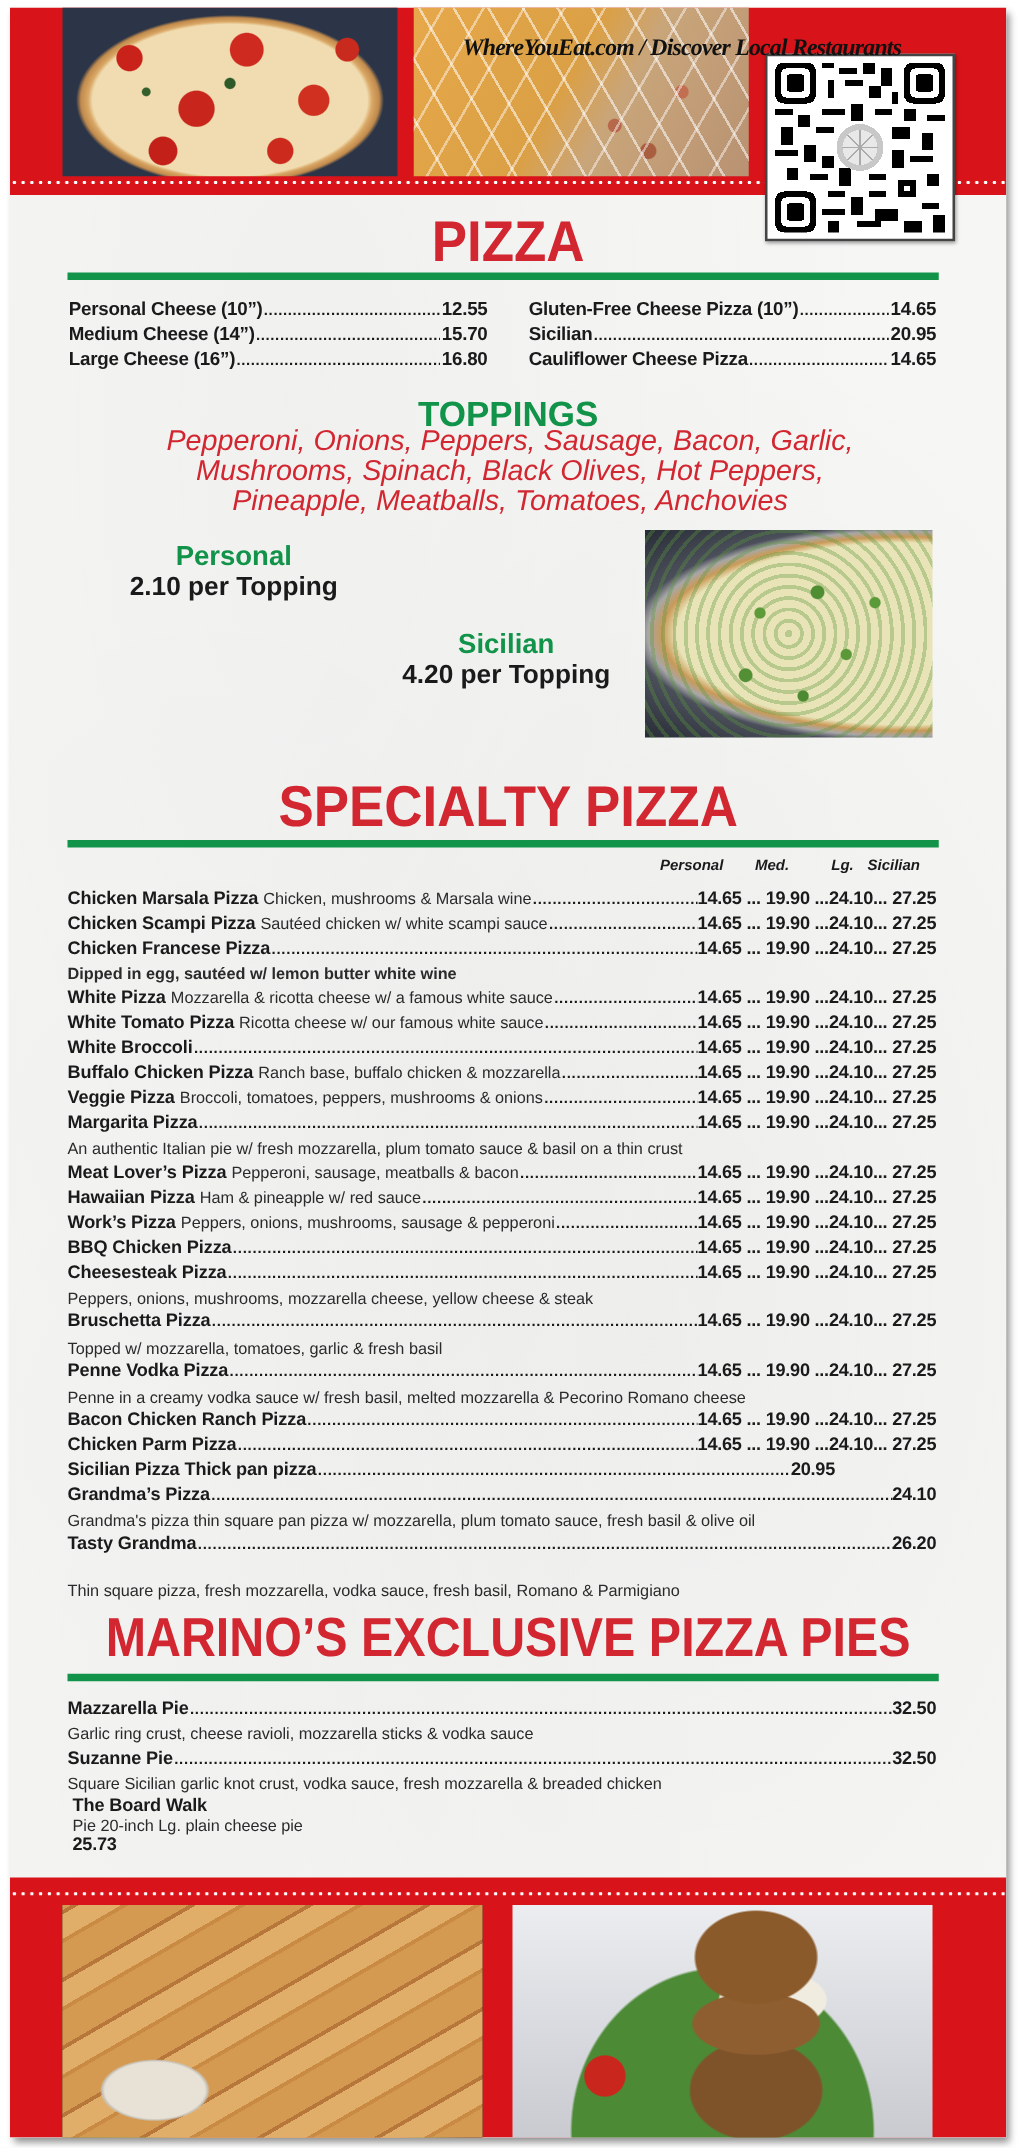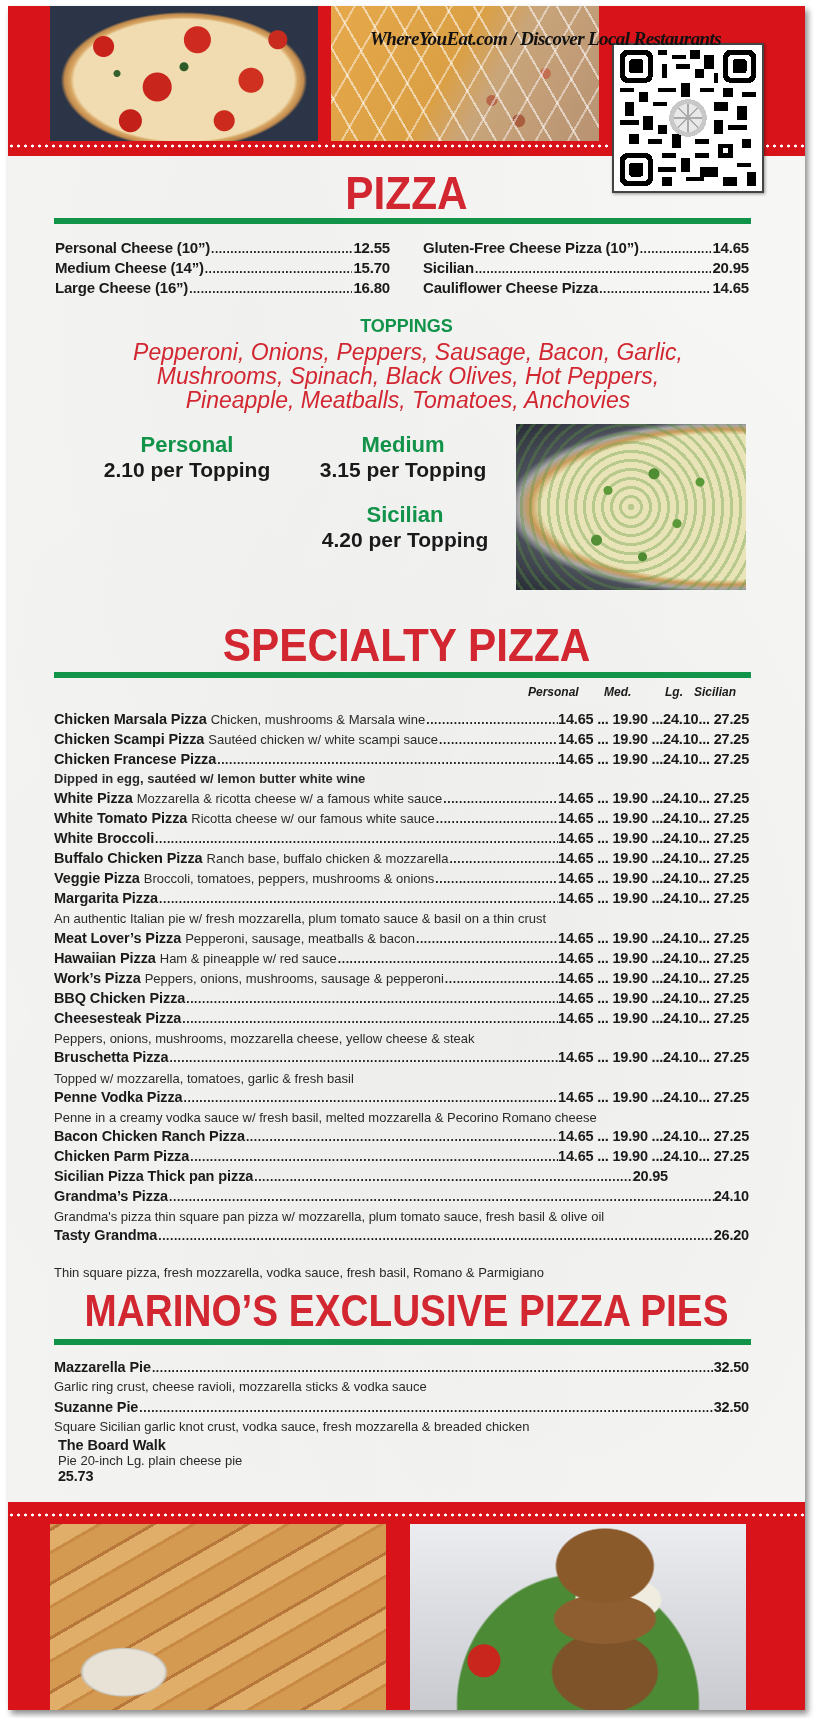"TOPPINGS" .toppings-title { font-size: 18px -> 28px }
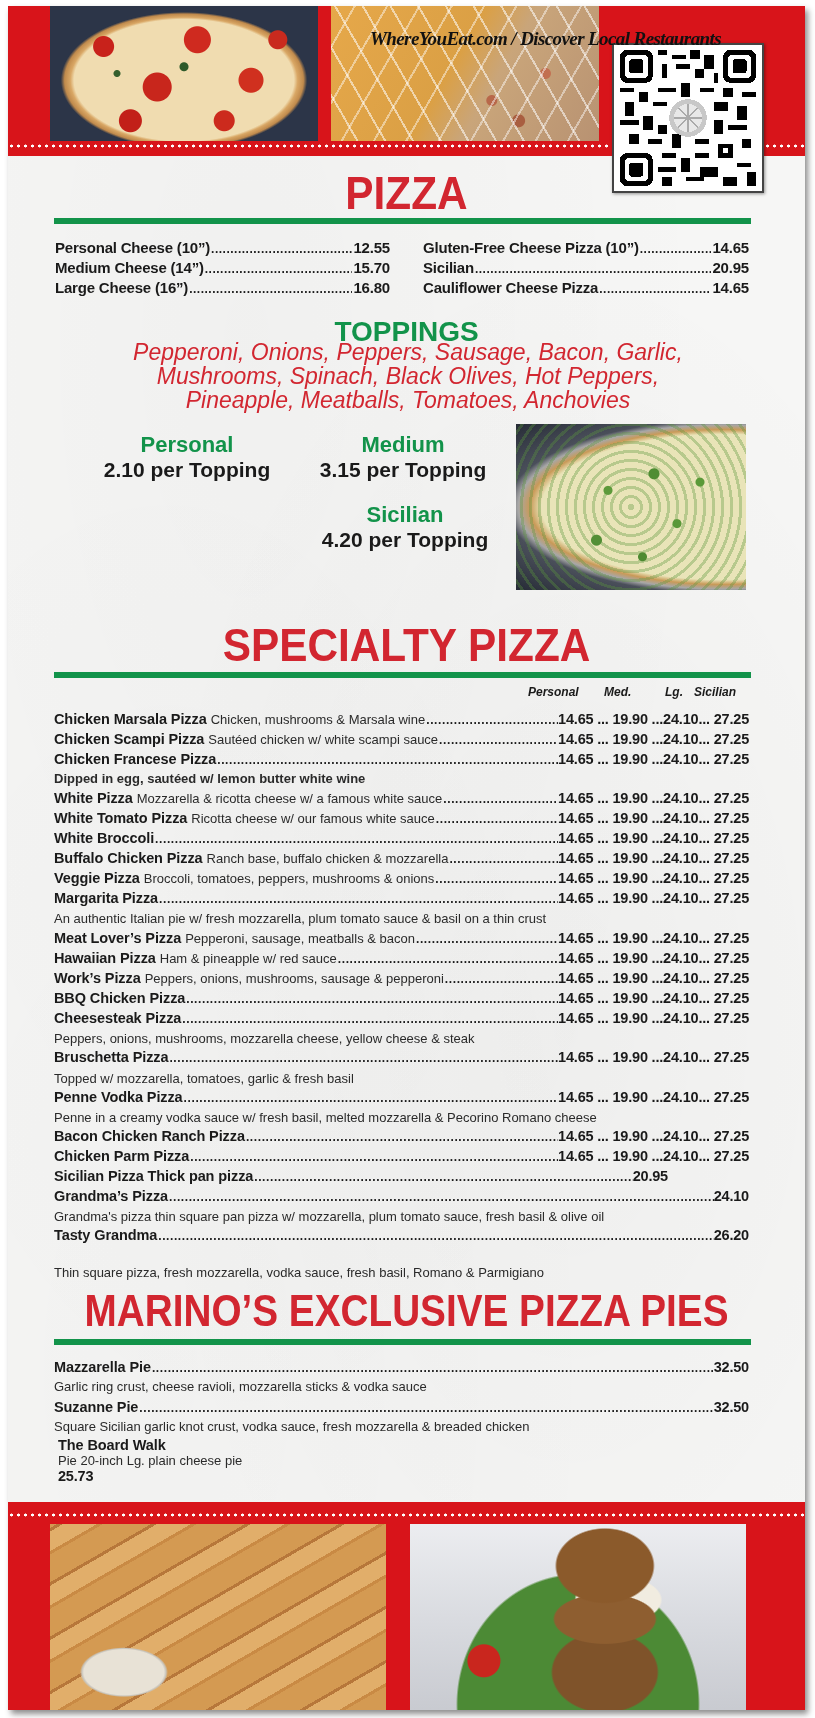"Medium" div.tp-block { html: <div> <div>Medium</div> <div>3.15 per Topping</div> </div> -> none }
